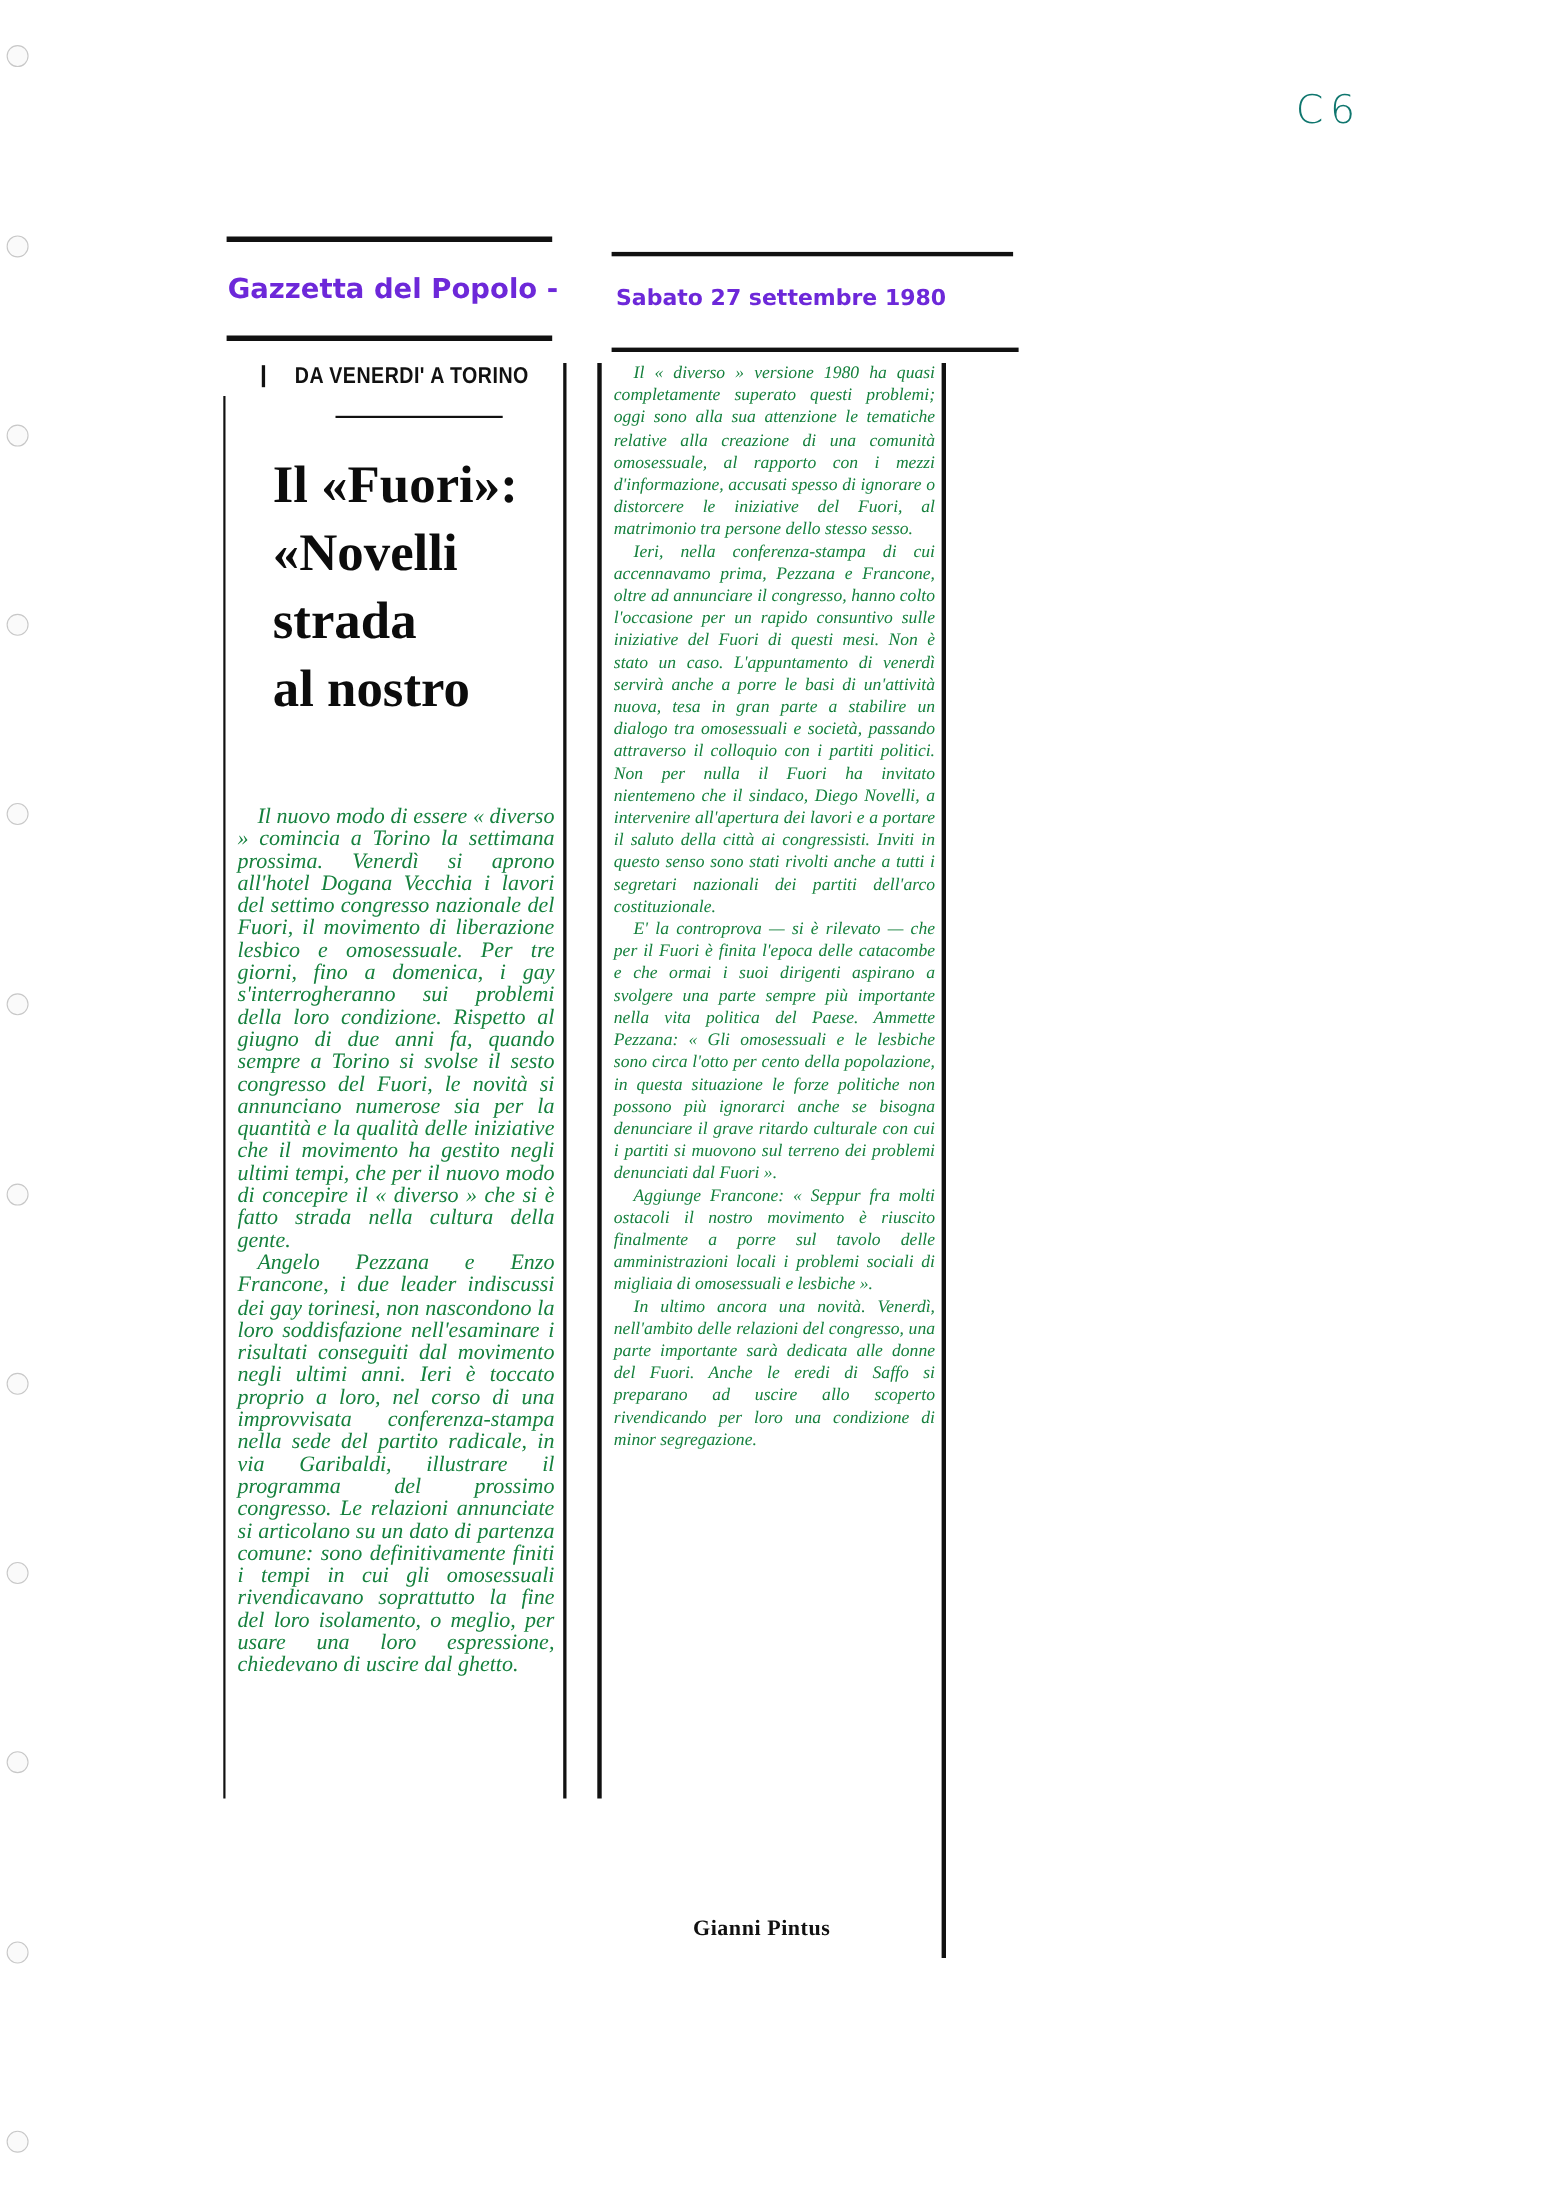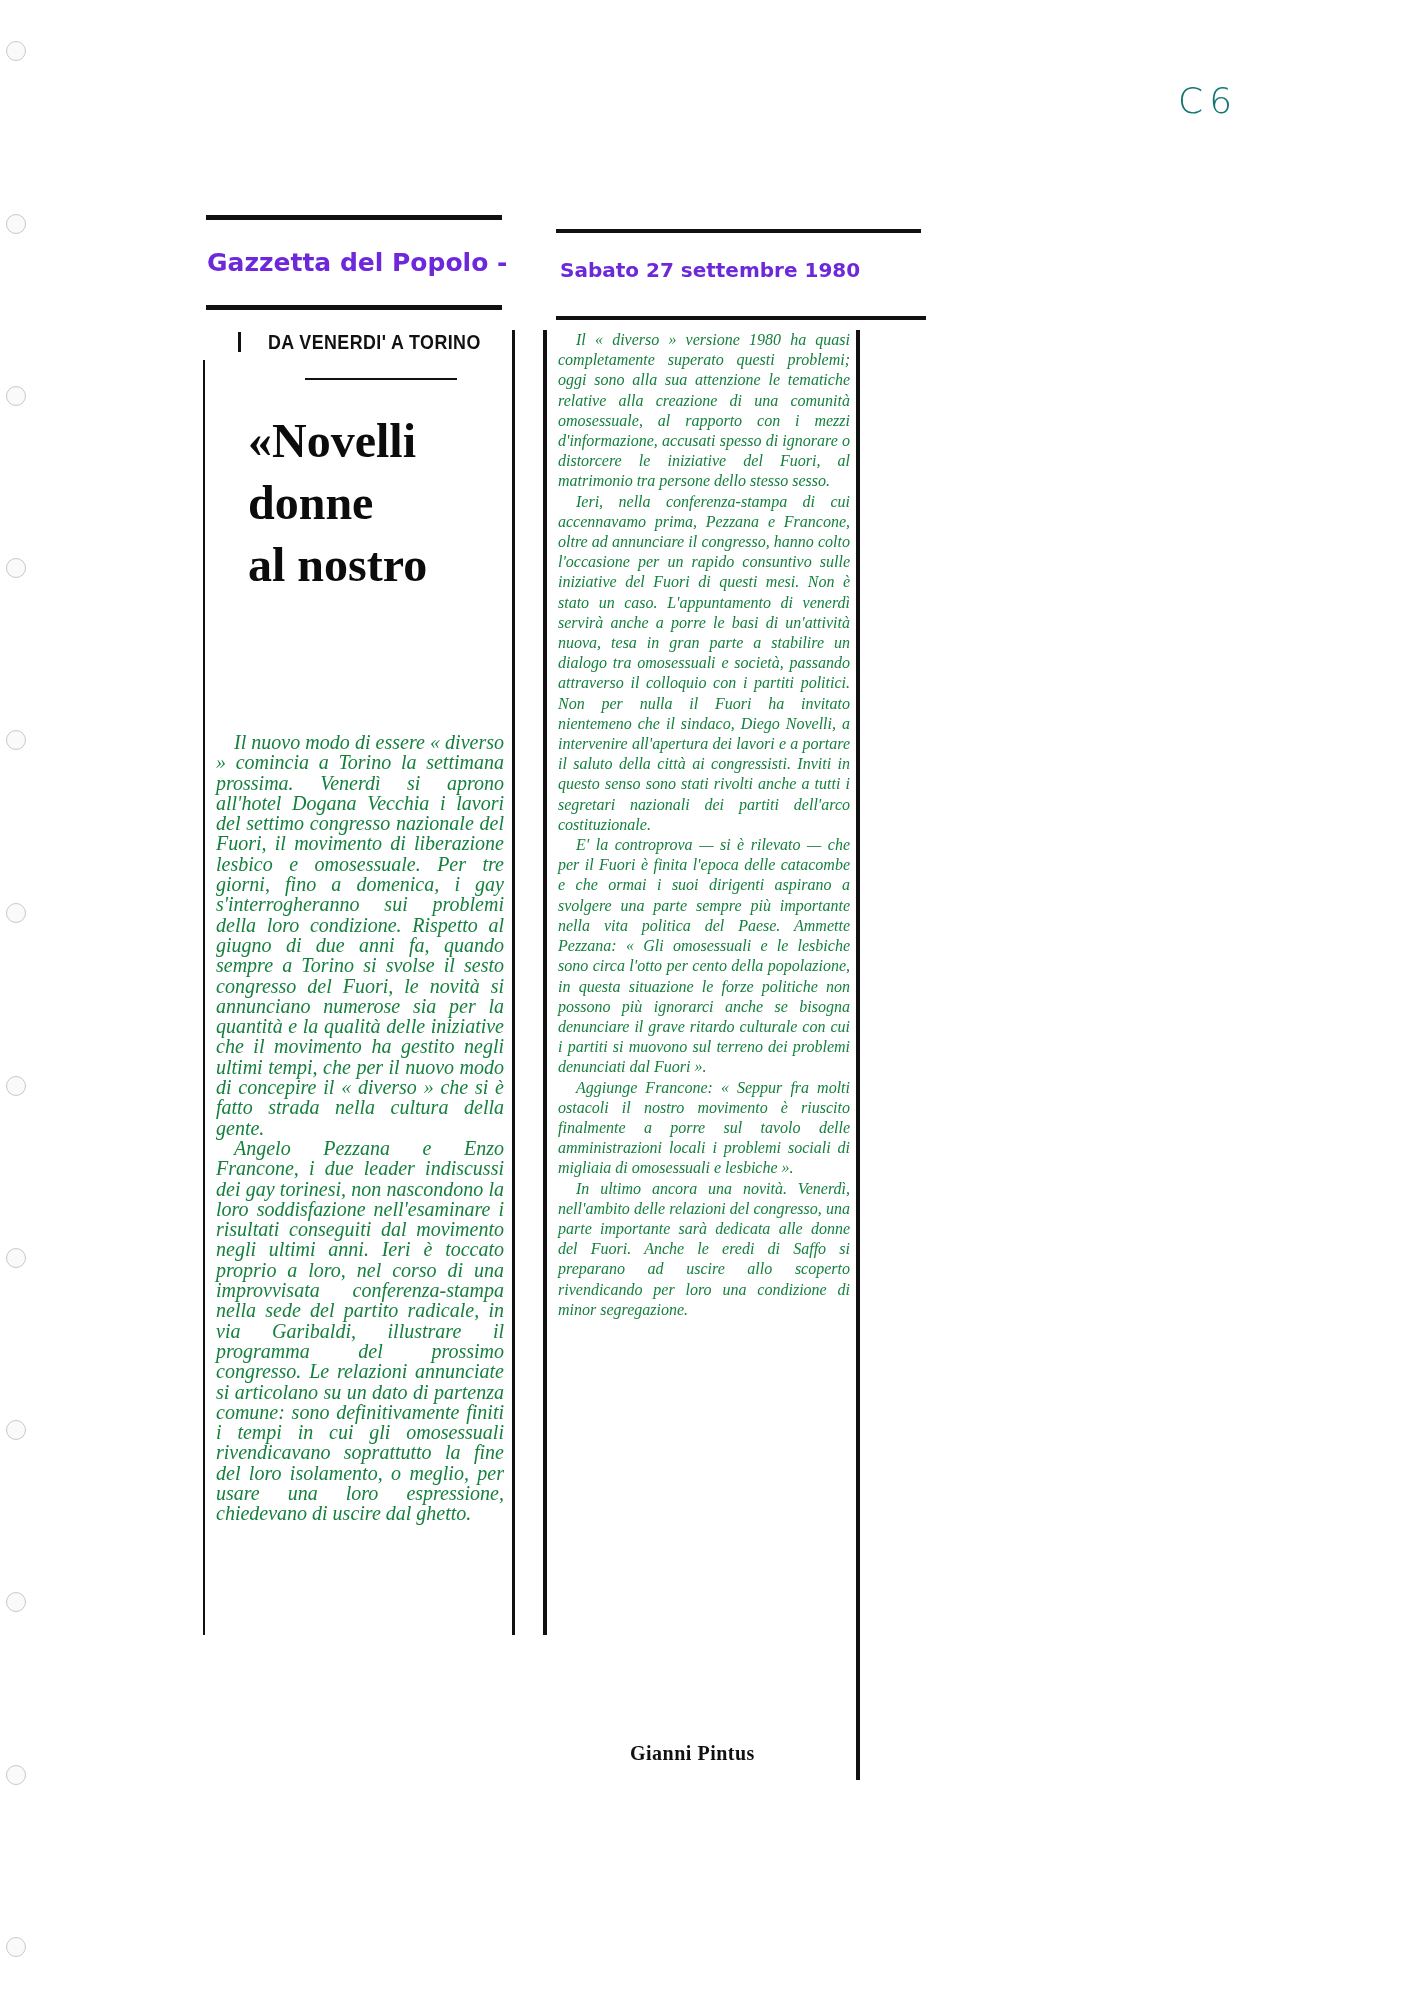"Il «Fuori»:" div { html: none -> <div>Il «Fuori»:</div> }
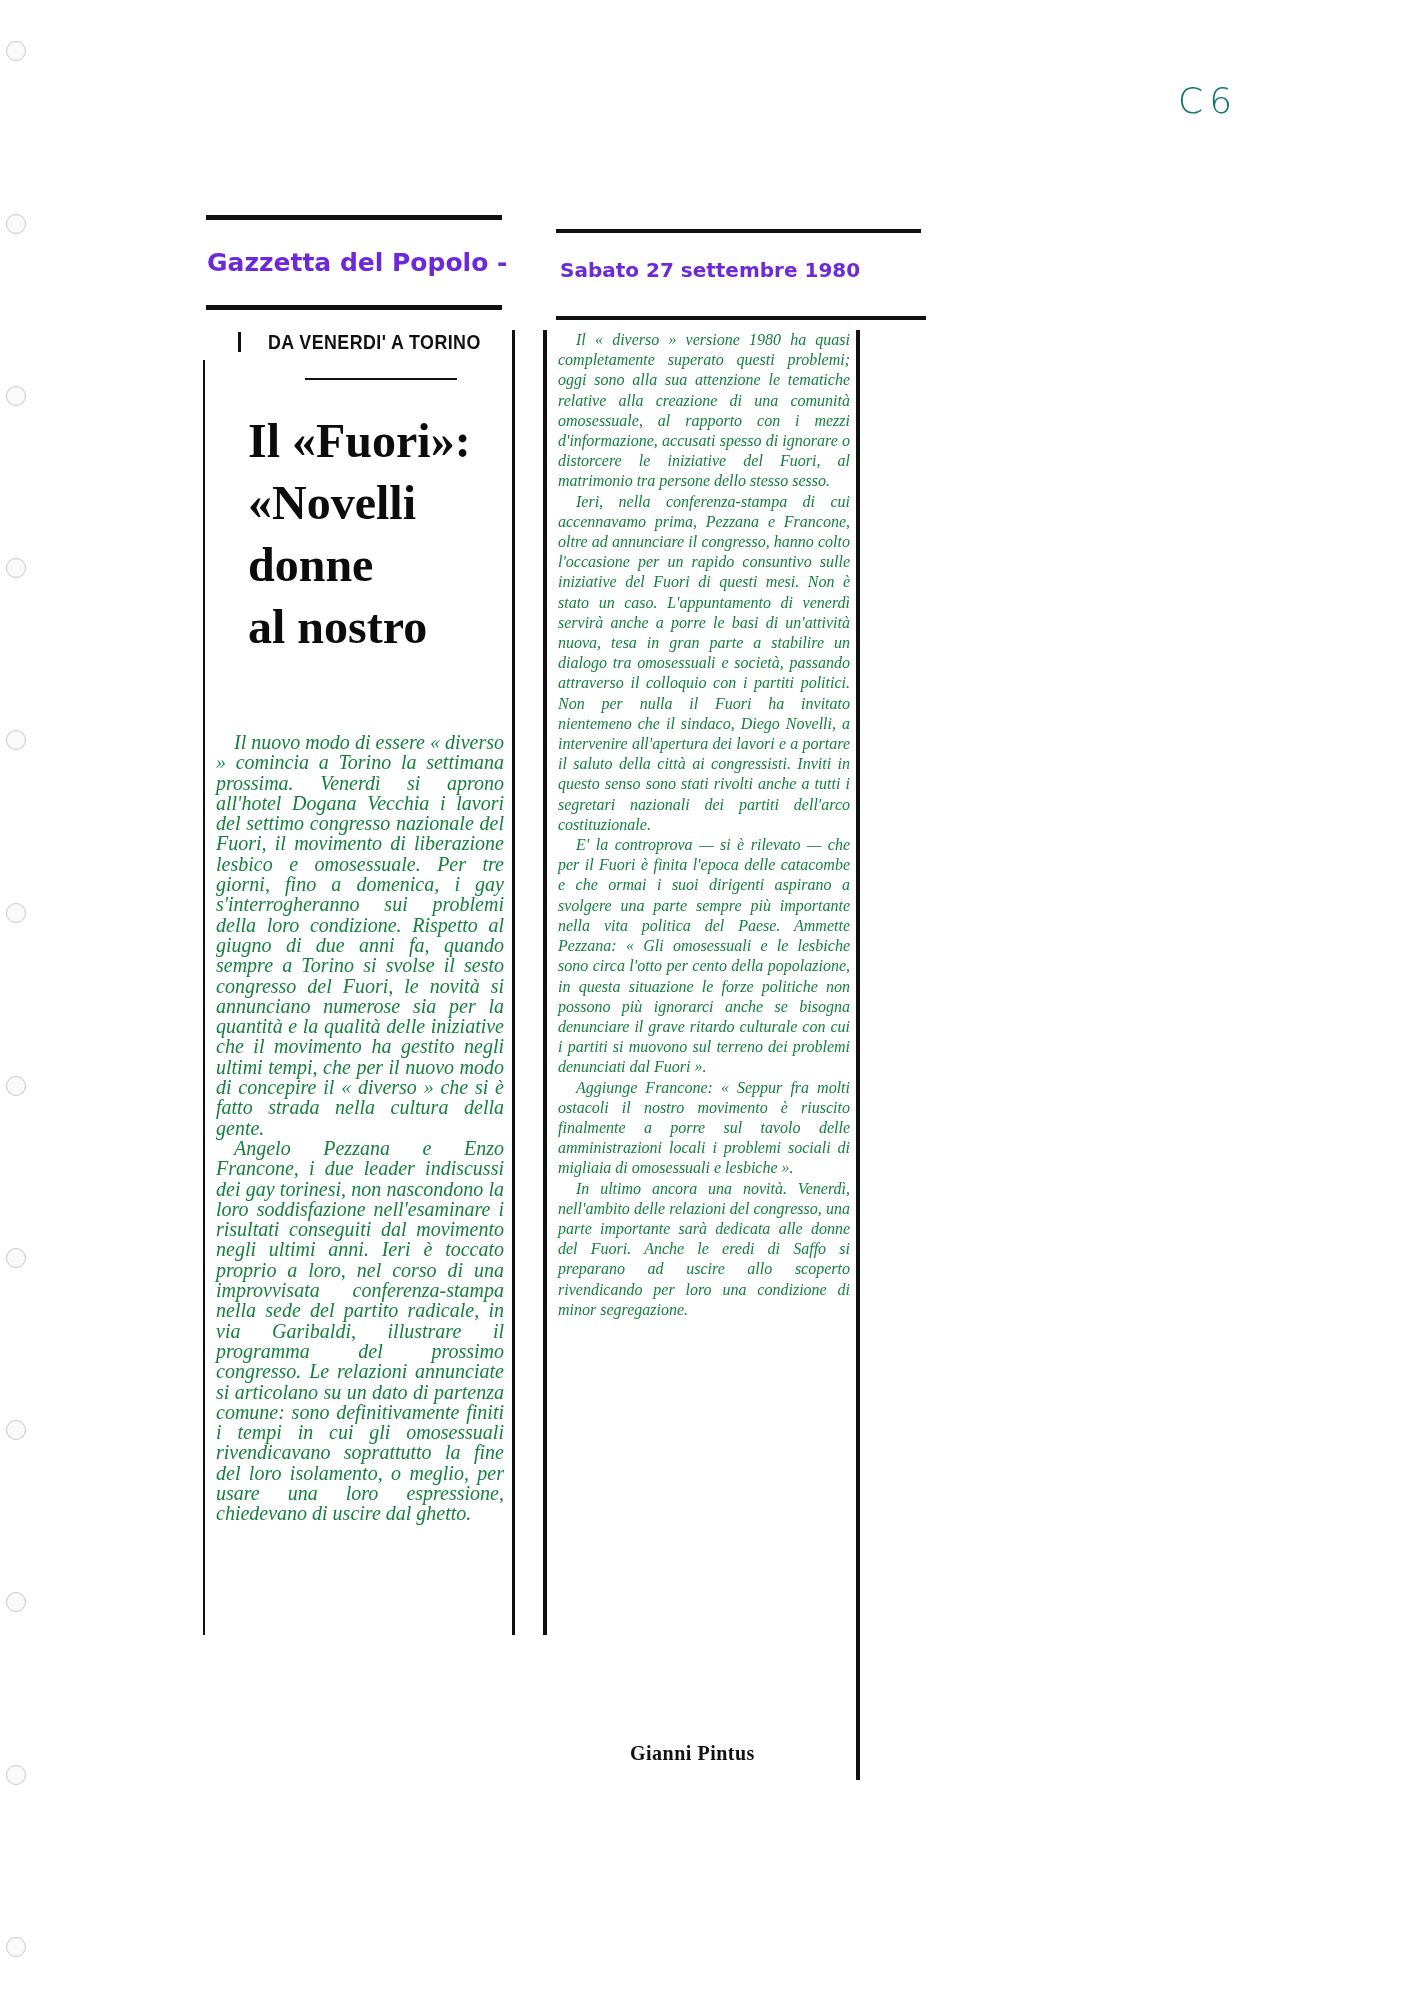"donne" div { text: donne -> strada }
